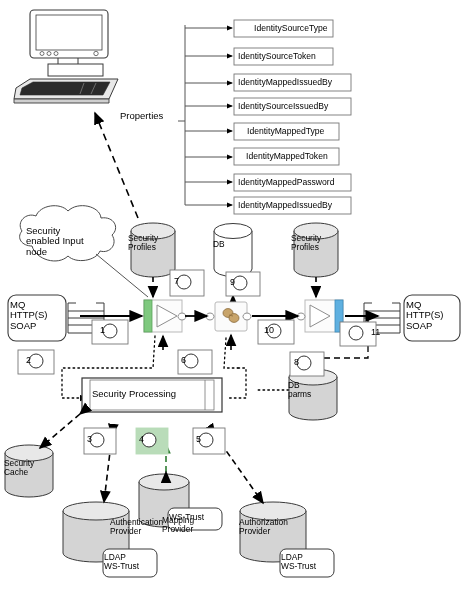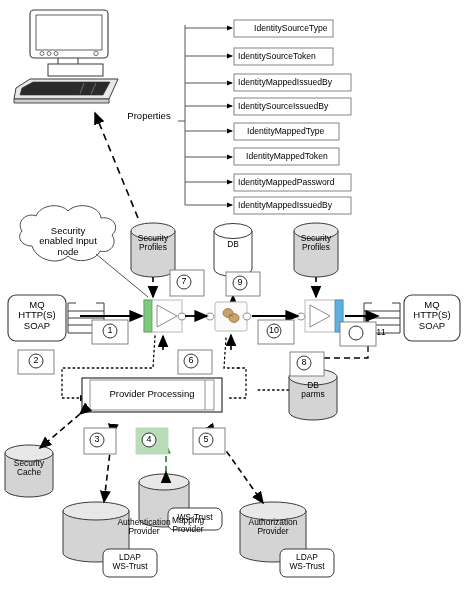"Properties" .lbl { text-align: center -> left }
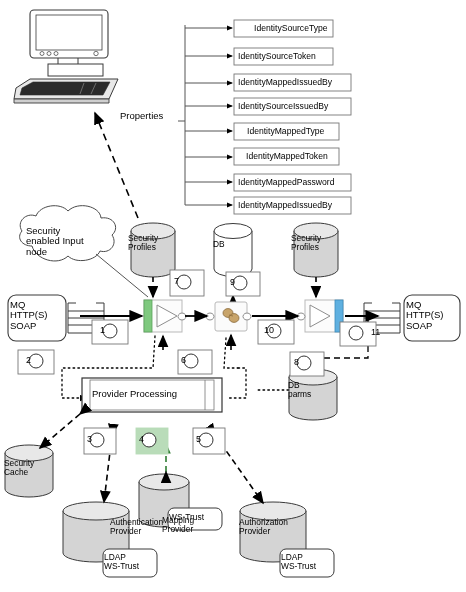"Provider Processing" div.lbl { text: Provider -> Security }
